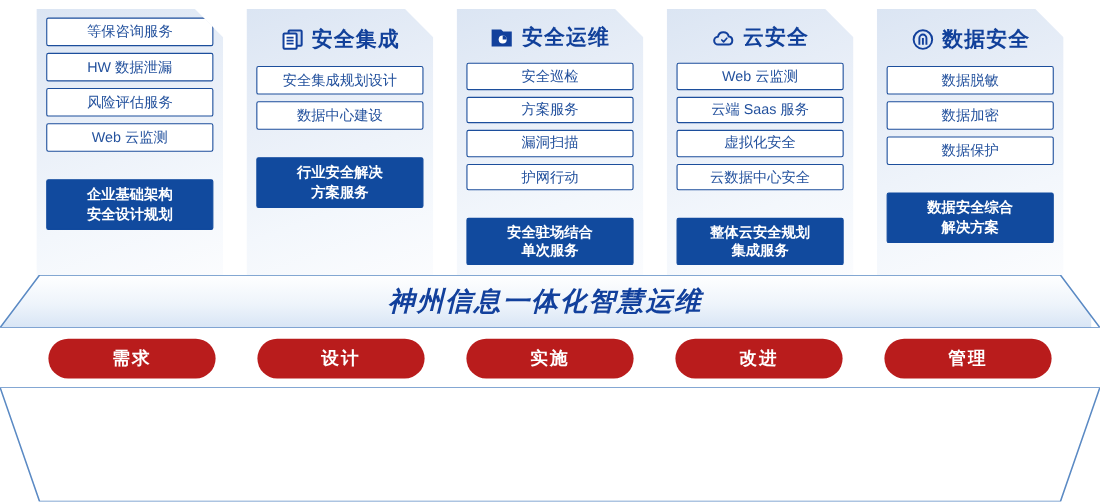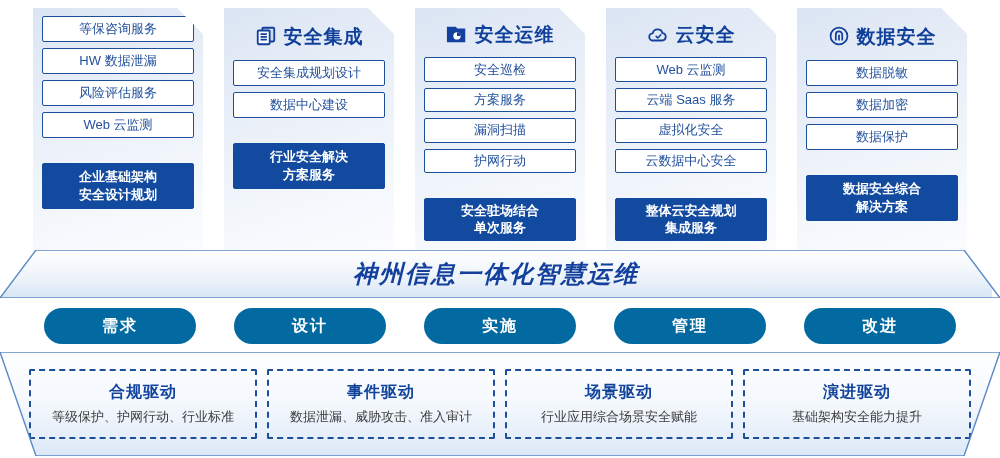"需求" .stage { background: #0369a1 -> #b91c1c }
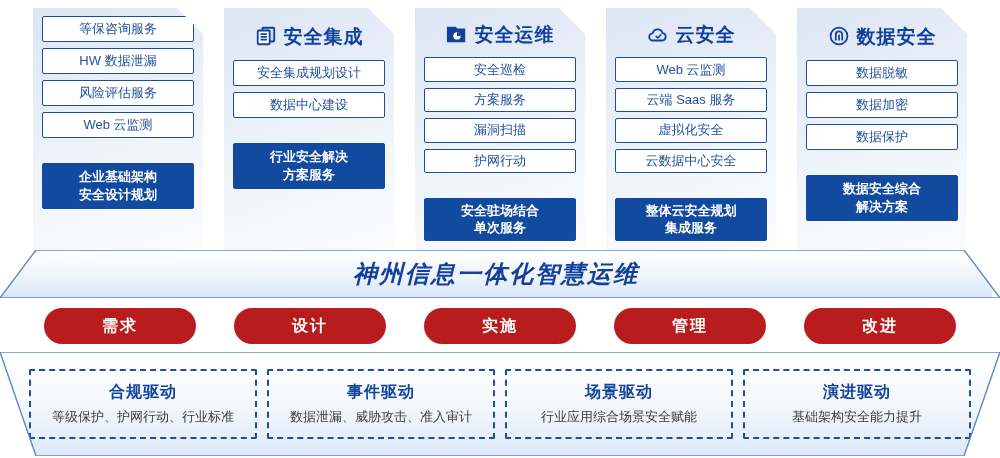"管理" div.stage { order: before "改进" -> after "改进" }
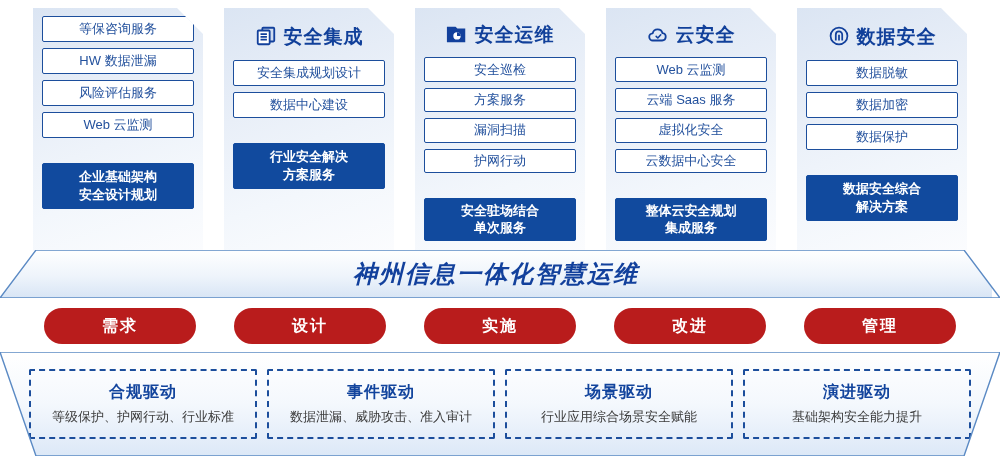"合规驱动" div.drivers-wrap { html: <div> <div> <span>合规驱动</span> <span>等级保护、护网行动、行业标准</span> </div> <div> <span>事件驱动</span> <span>数据泄漏、威胁攻击、准入审计</span> </div> <div> <span>场景驱动</span> <span>行业应用综合场景安全赋能</span> </div> <div> <span>演进驱动</span> <span>基础架构安全能力提升</span> </div> </div> -> none }
